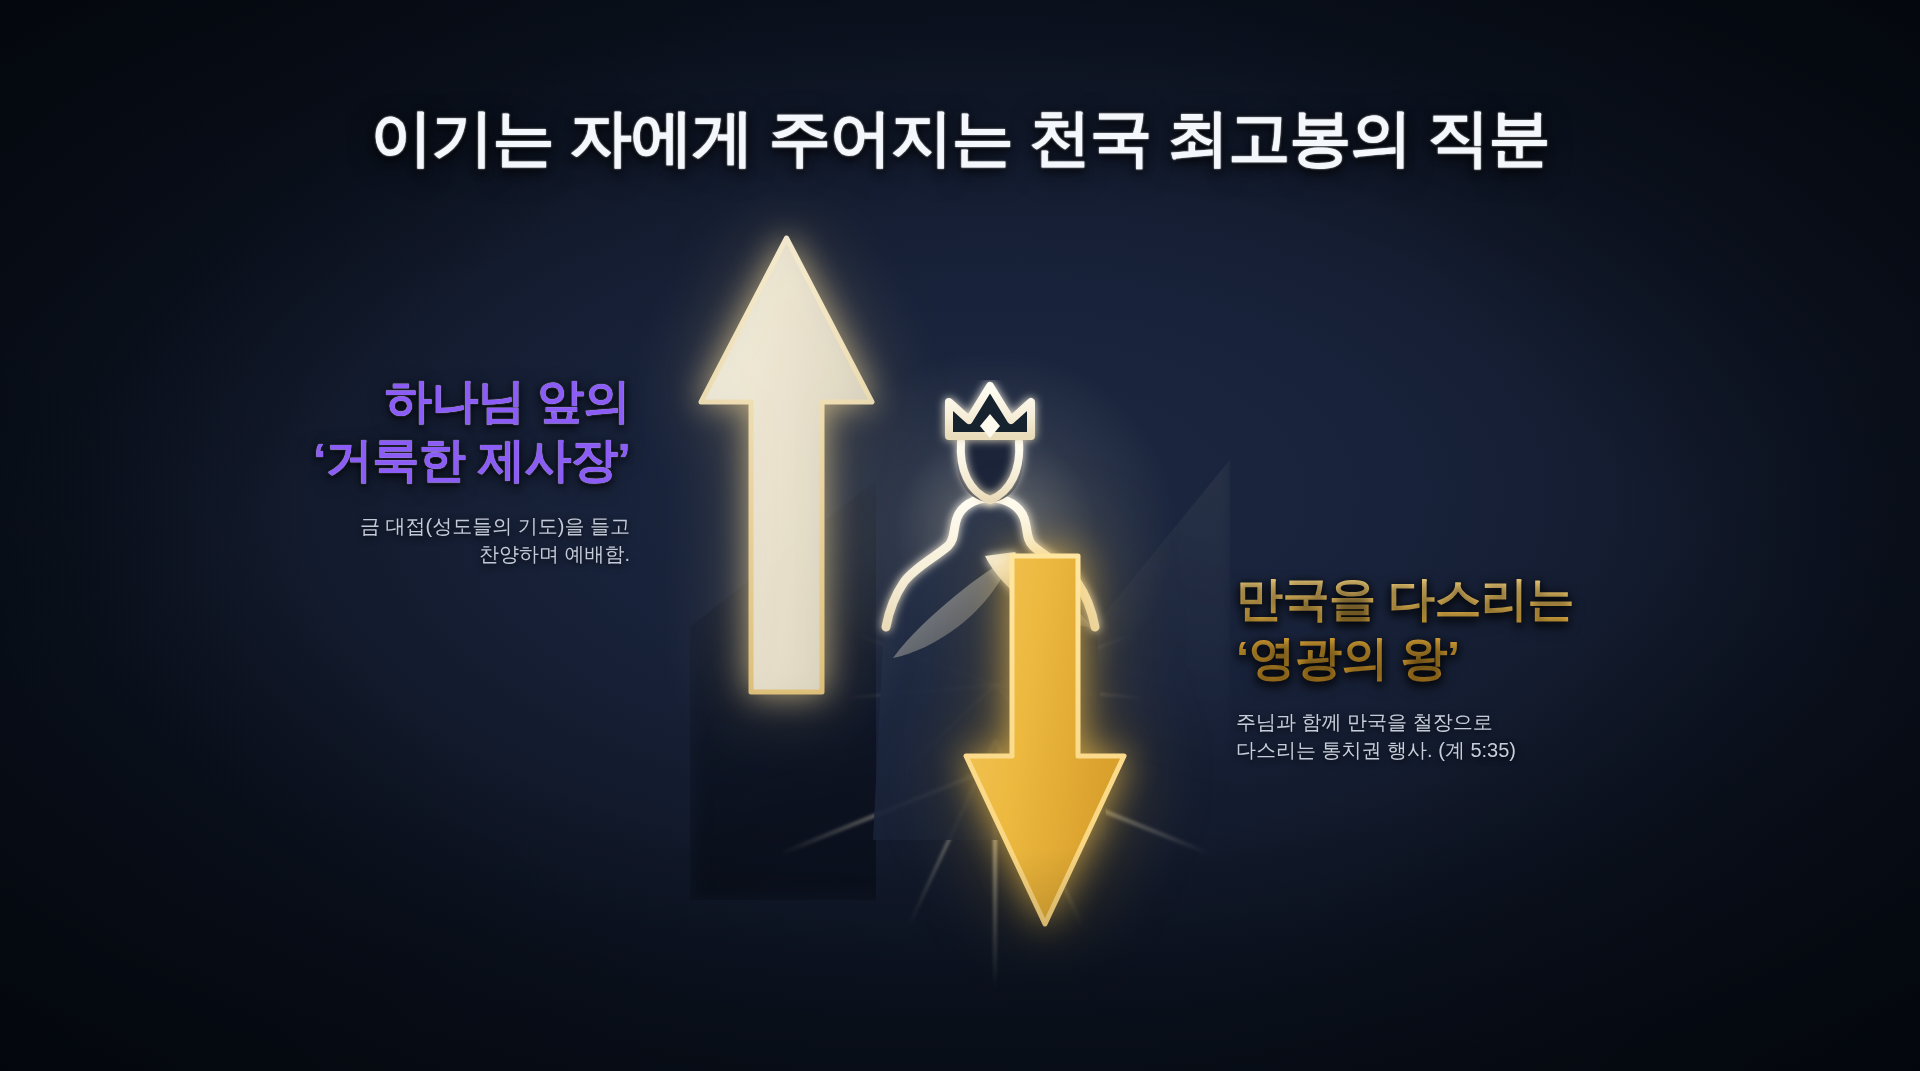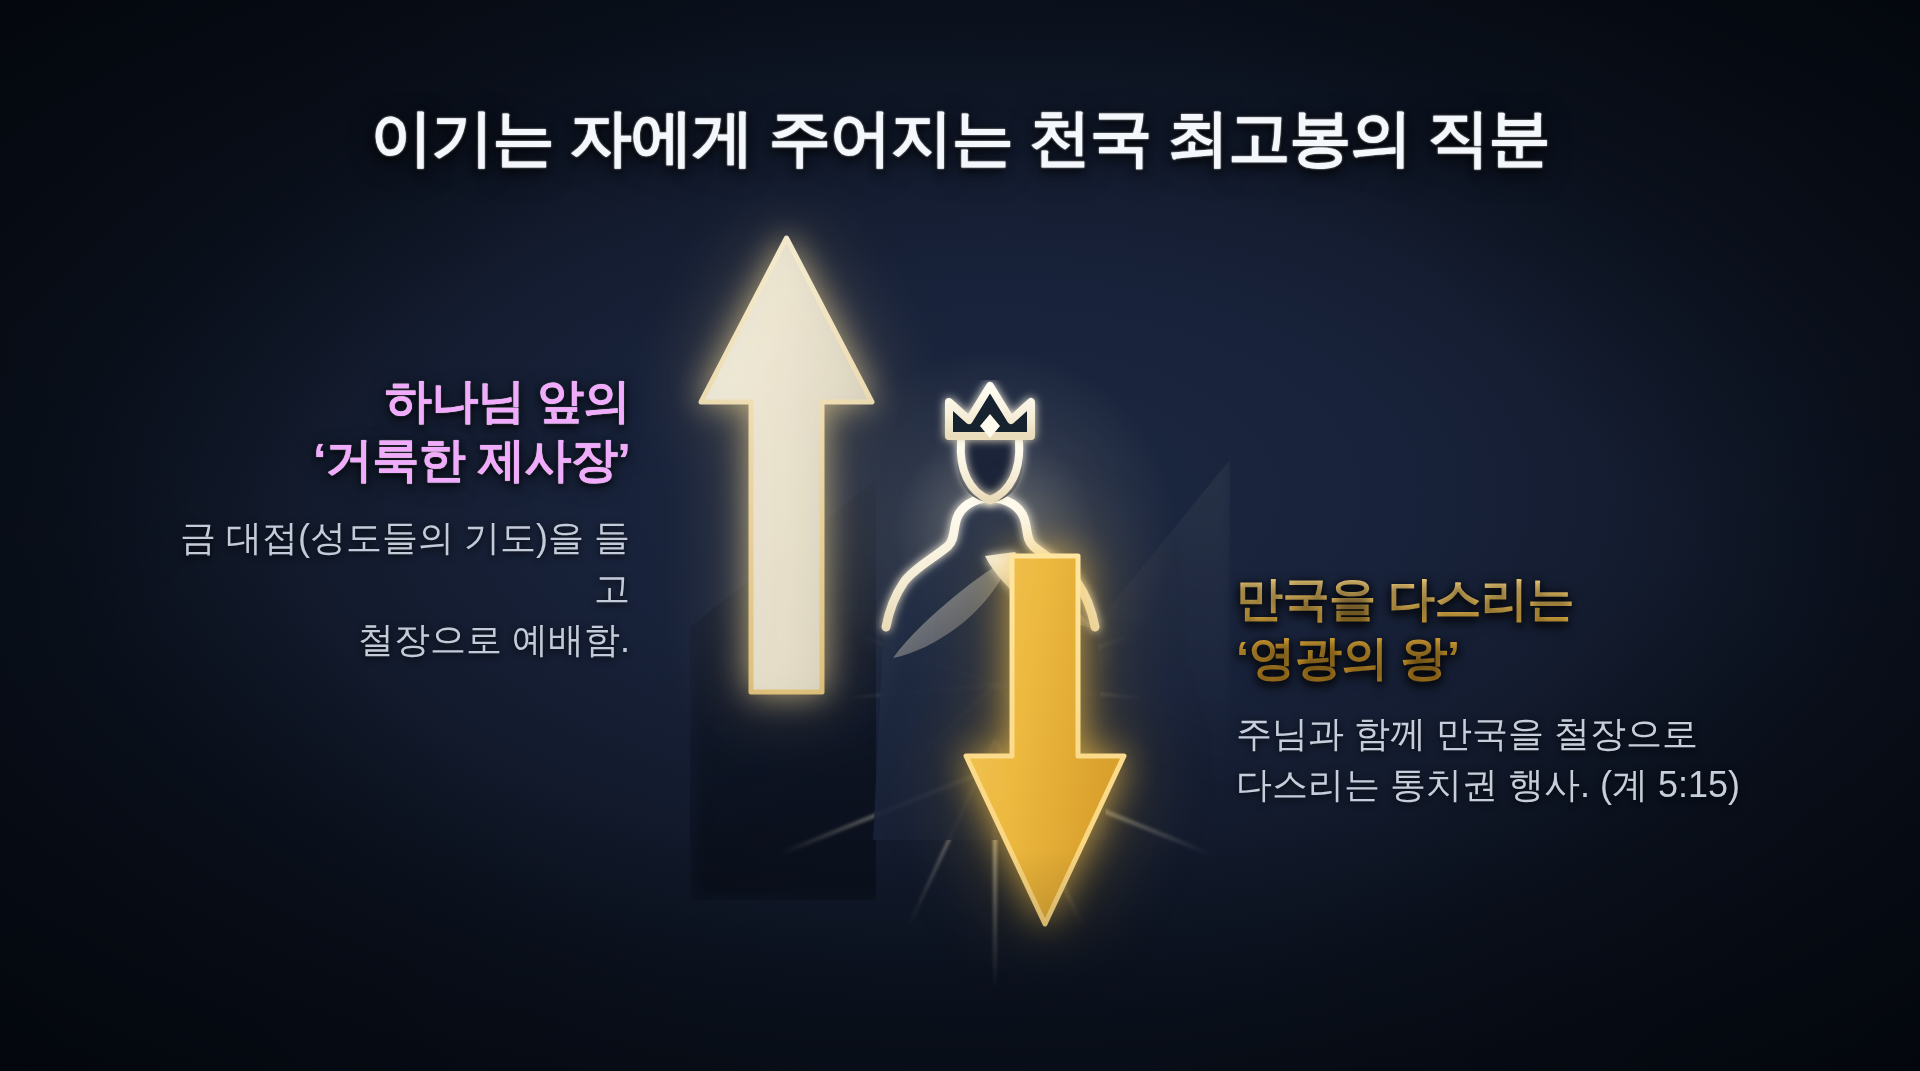"하나님 앞의" .head.white { color: #f0abfc -> #8b5cf6 }
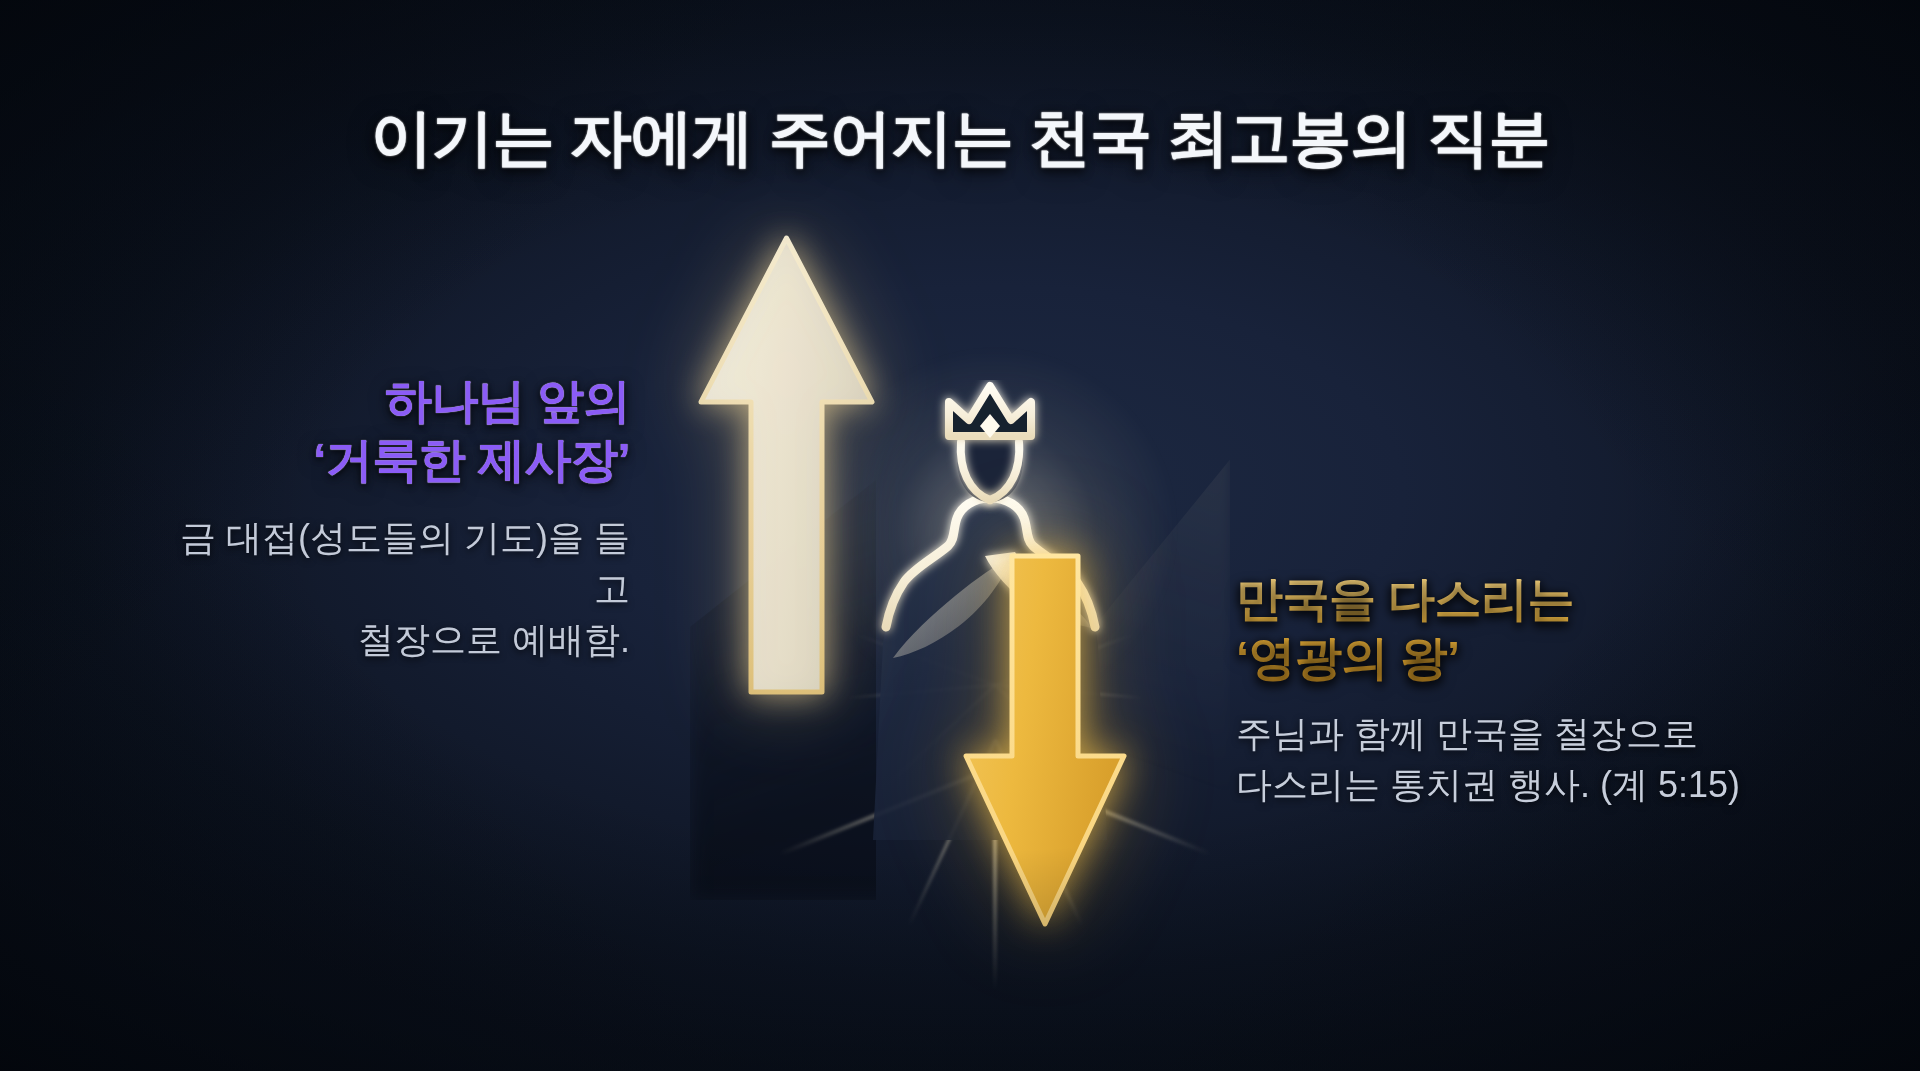"금 대접(성도들의 기도)을 들고" .body-text { font-size: 36px -> 20px }
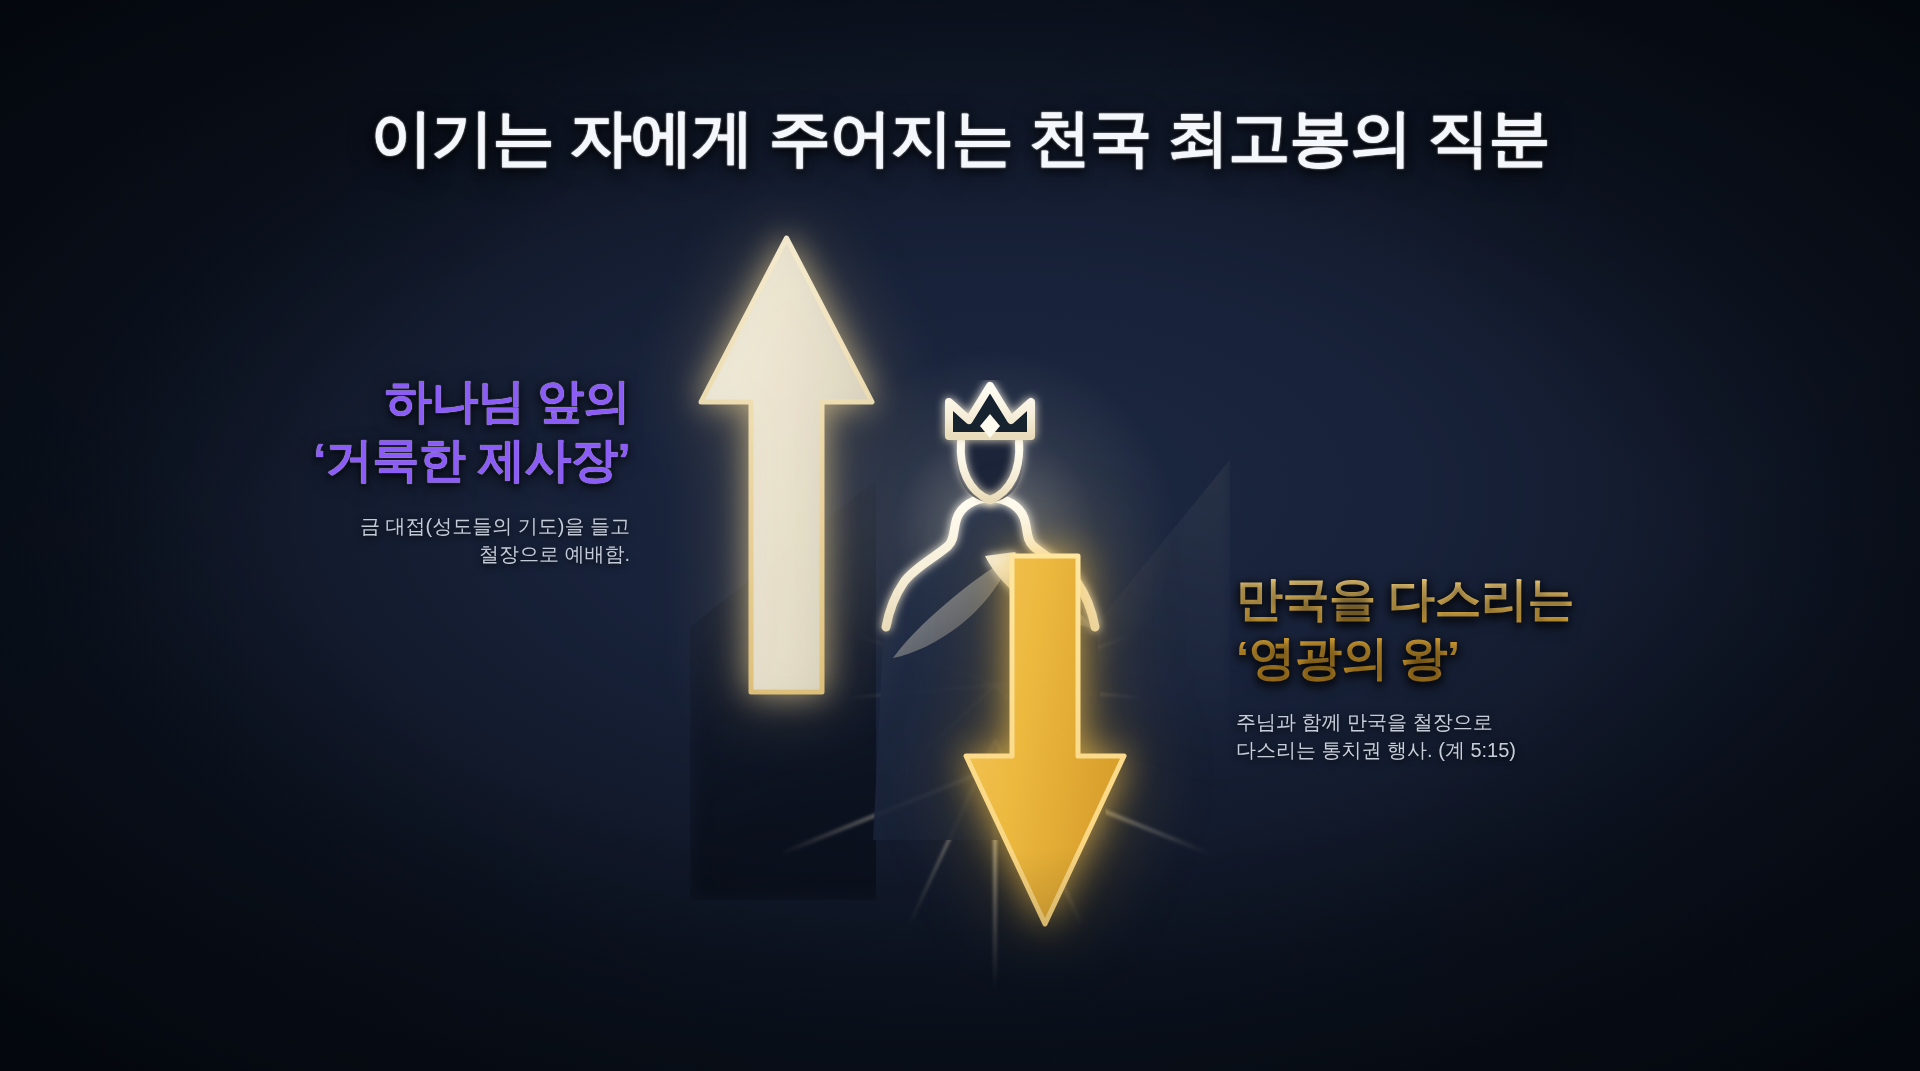"철장으로 예배함." span.line { text: 철장으로 -> 찬양하며 }
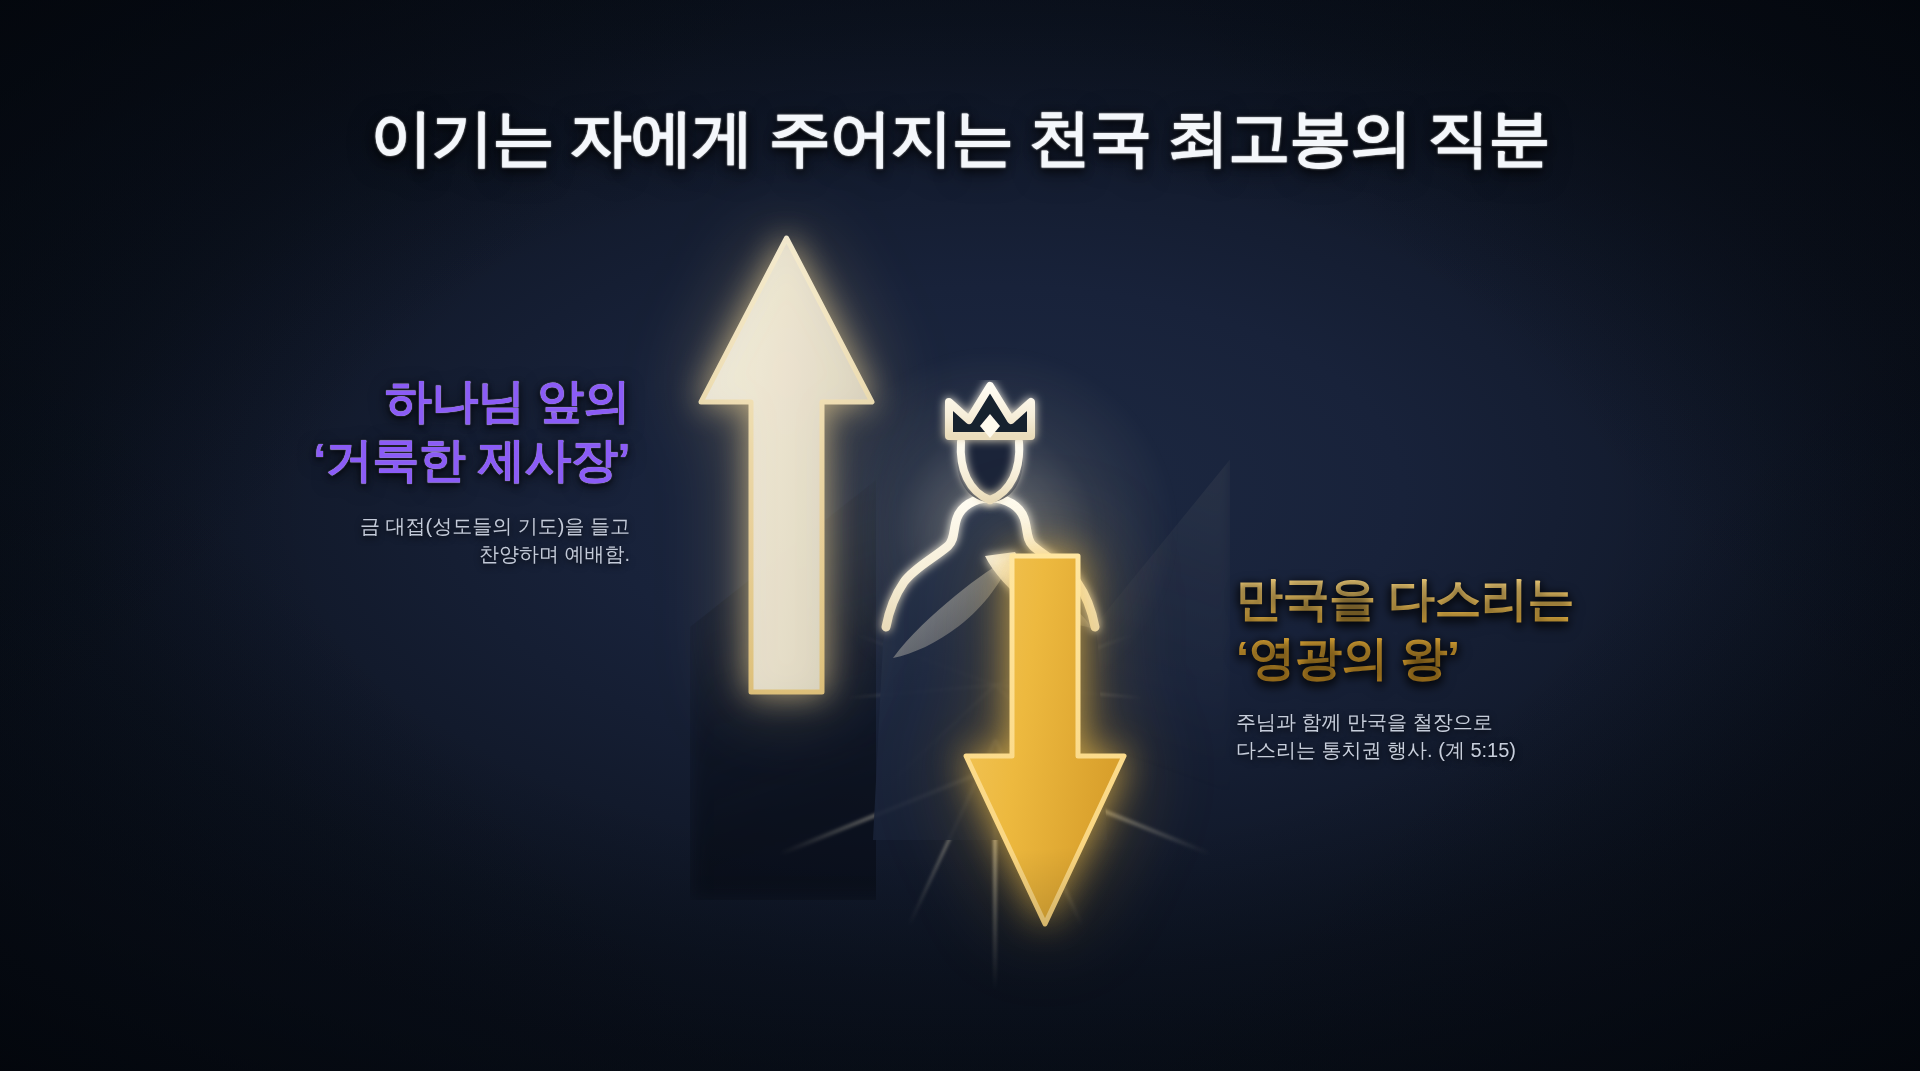"다스리는 통치권 행사. (계 5:15)" span.line { text: 5:15 -> 5:35 }
